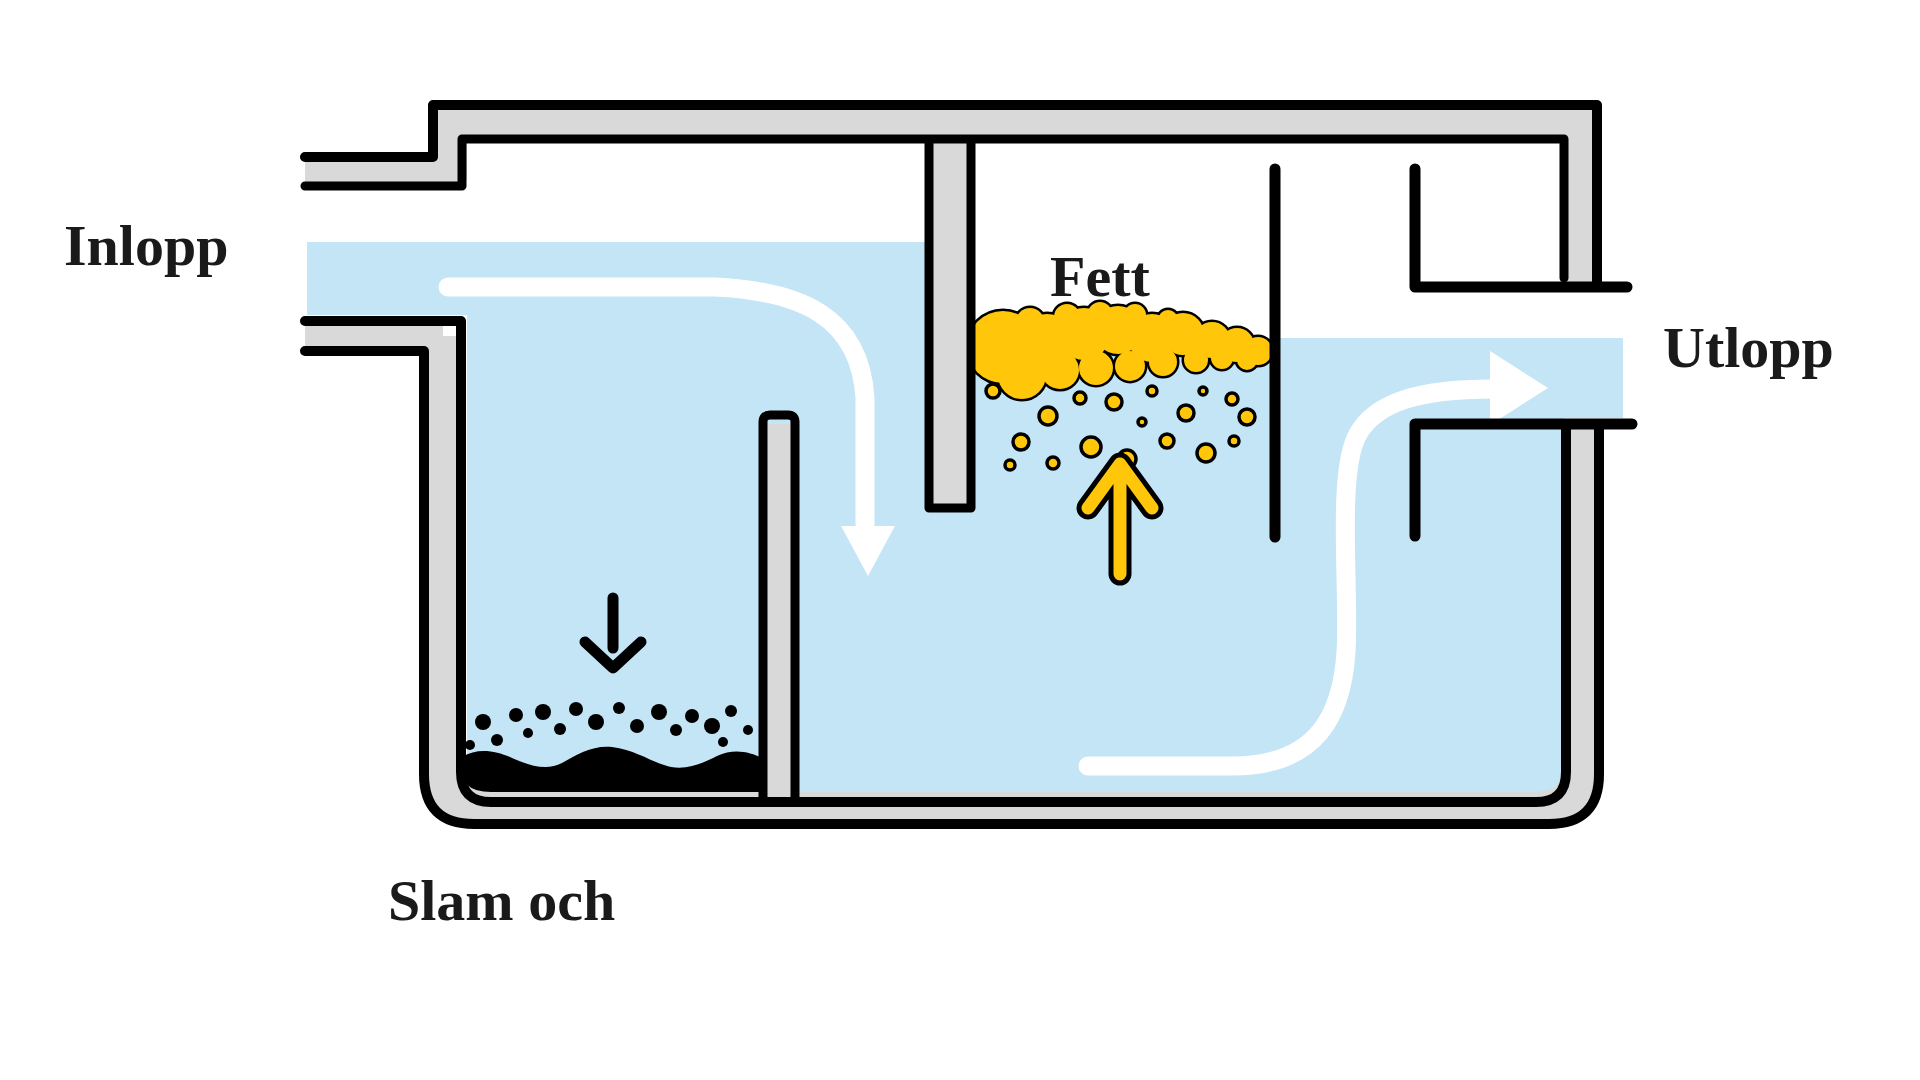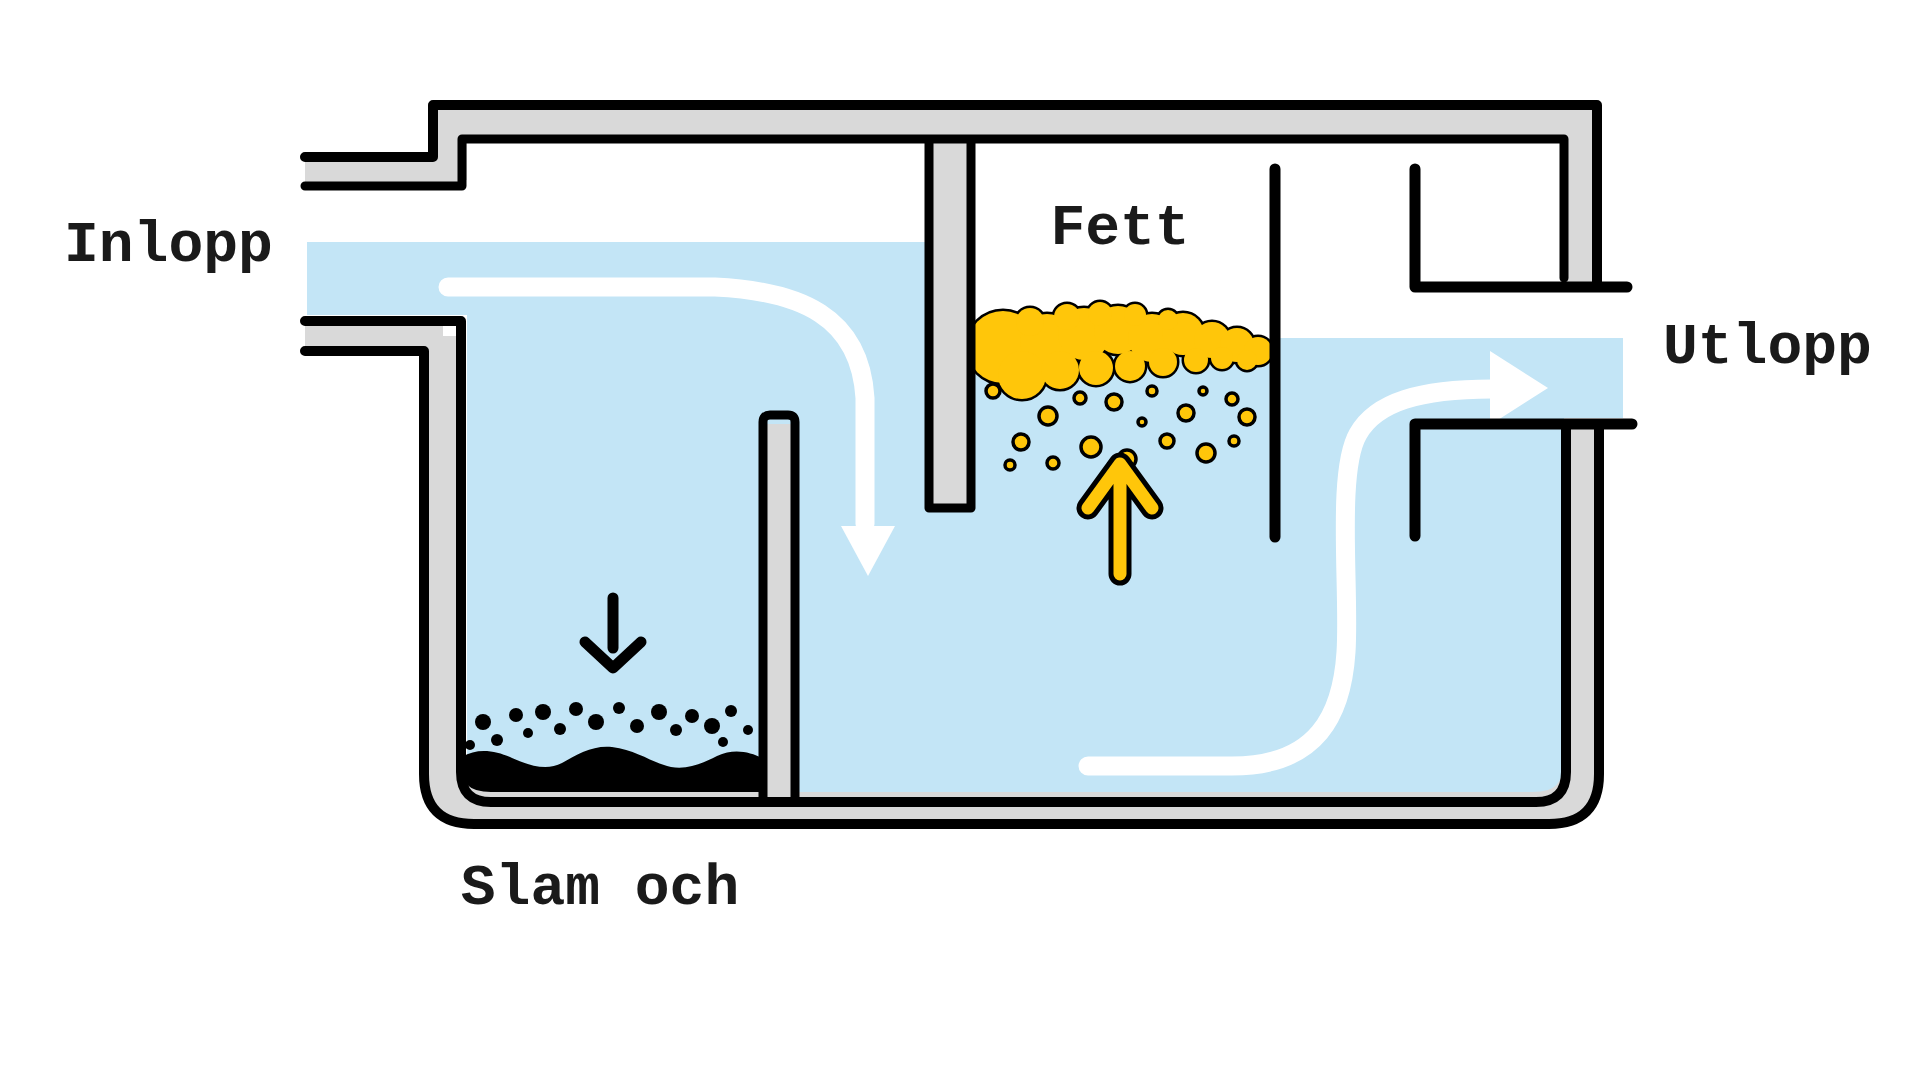"Inlopp" .stage { font-family: Liberation Mono, monospace -> Liberation Serif, serif }
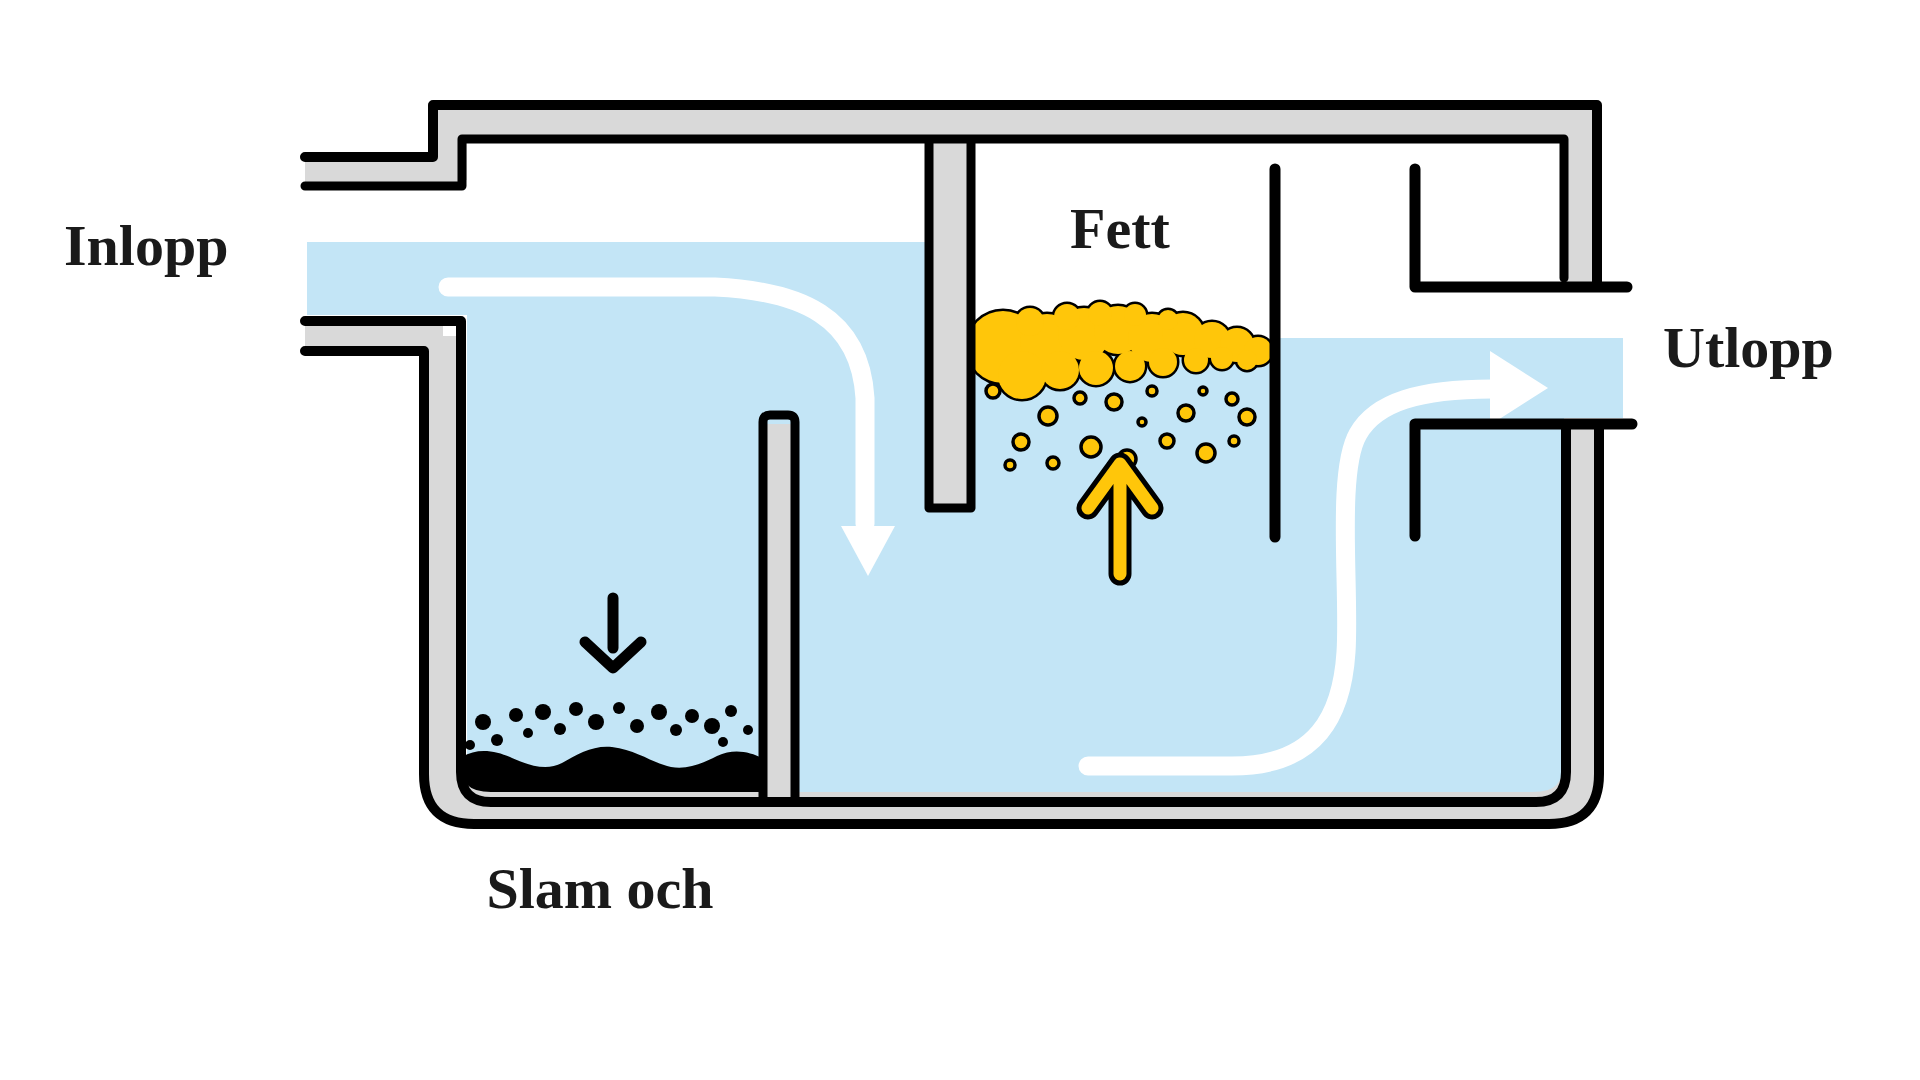"Fett" .label.center { margin-top: none -> 48px; text-align: center -> none }
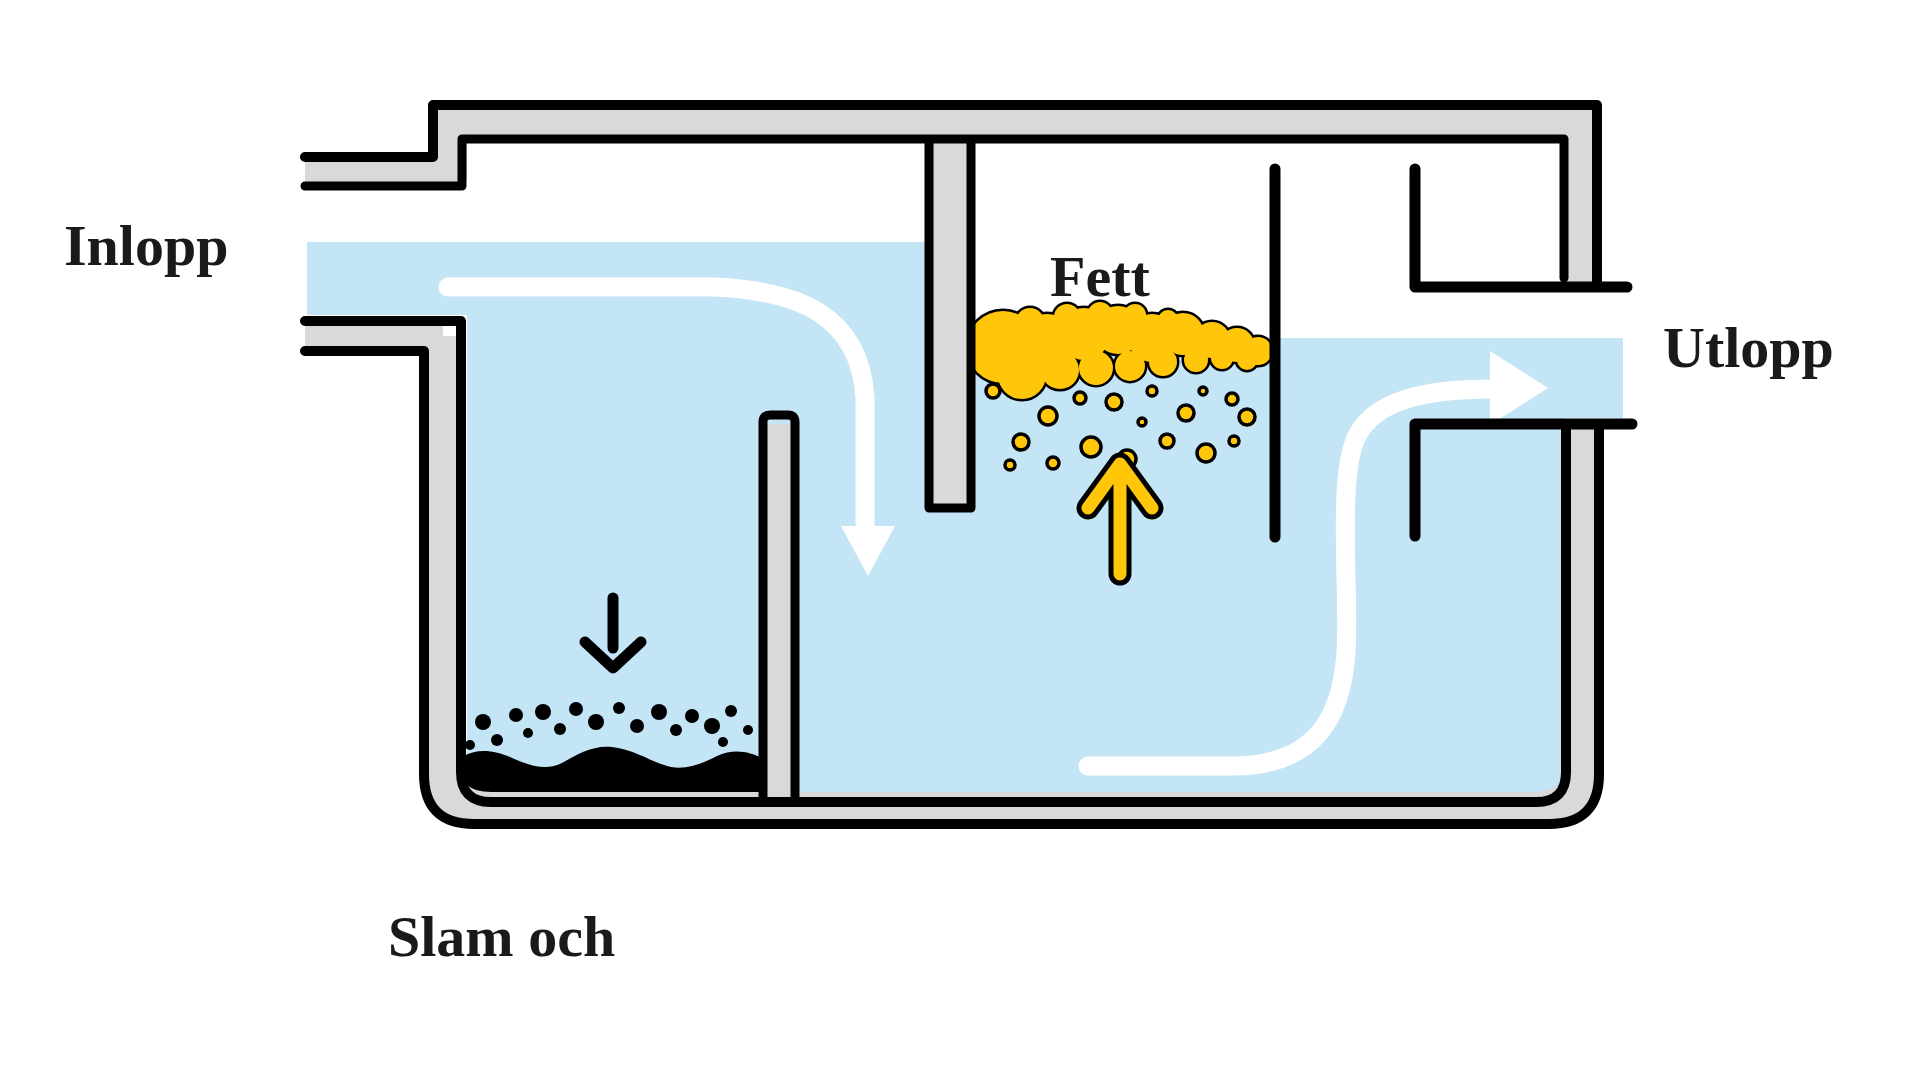"Slam och" div.label { top: 856px -> 820px }
